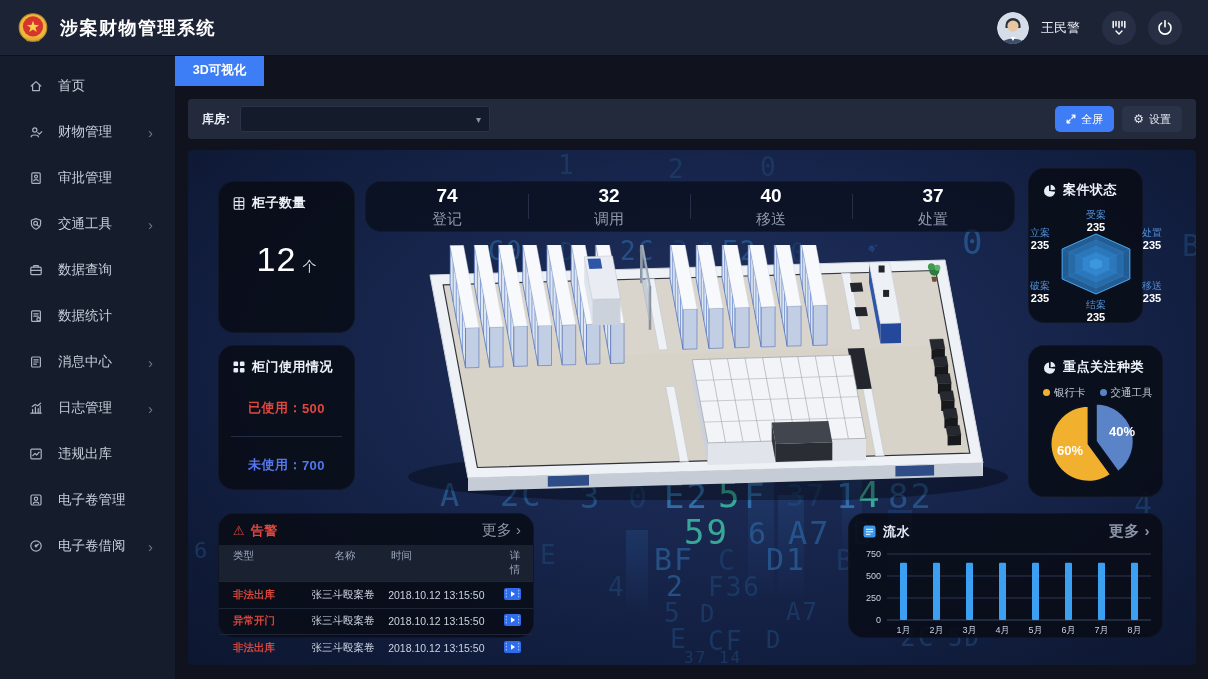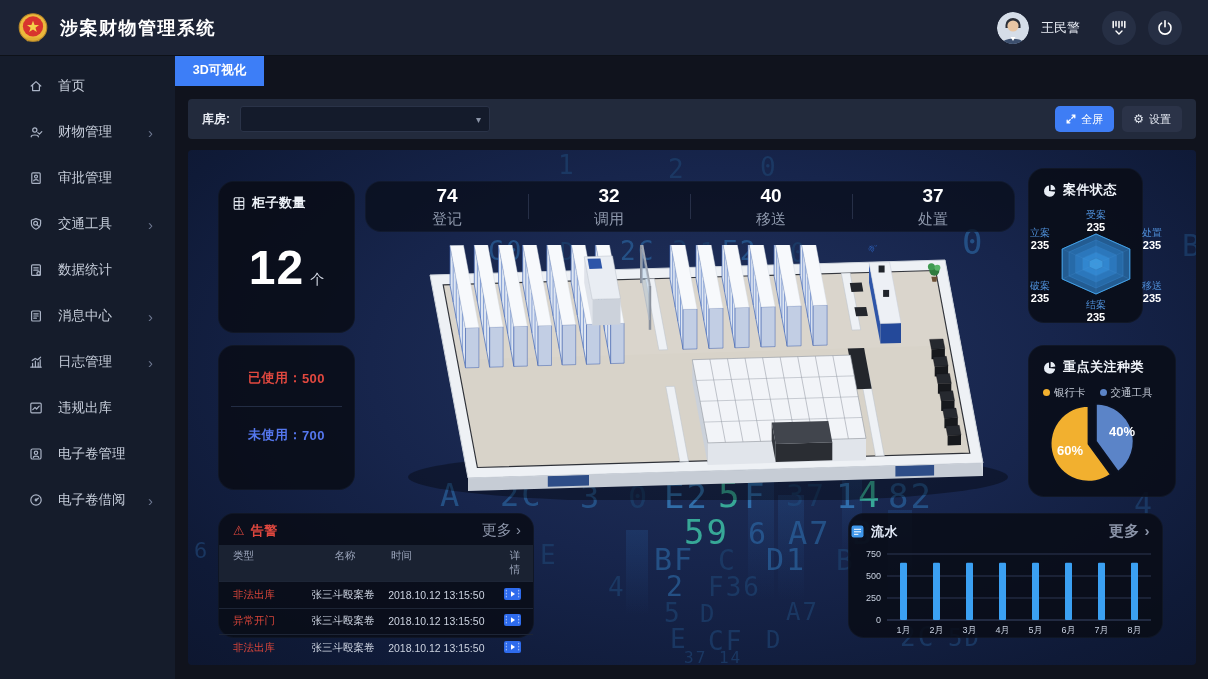"数据查询" div.side-item { html: none -> <div> <svg> <rect></rect> <path></path> <path></path> </svg> <span>数据查询</span> </div> }
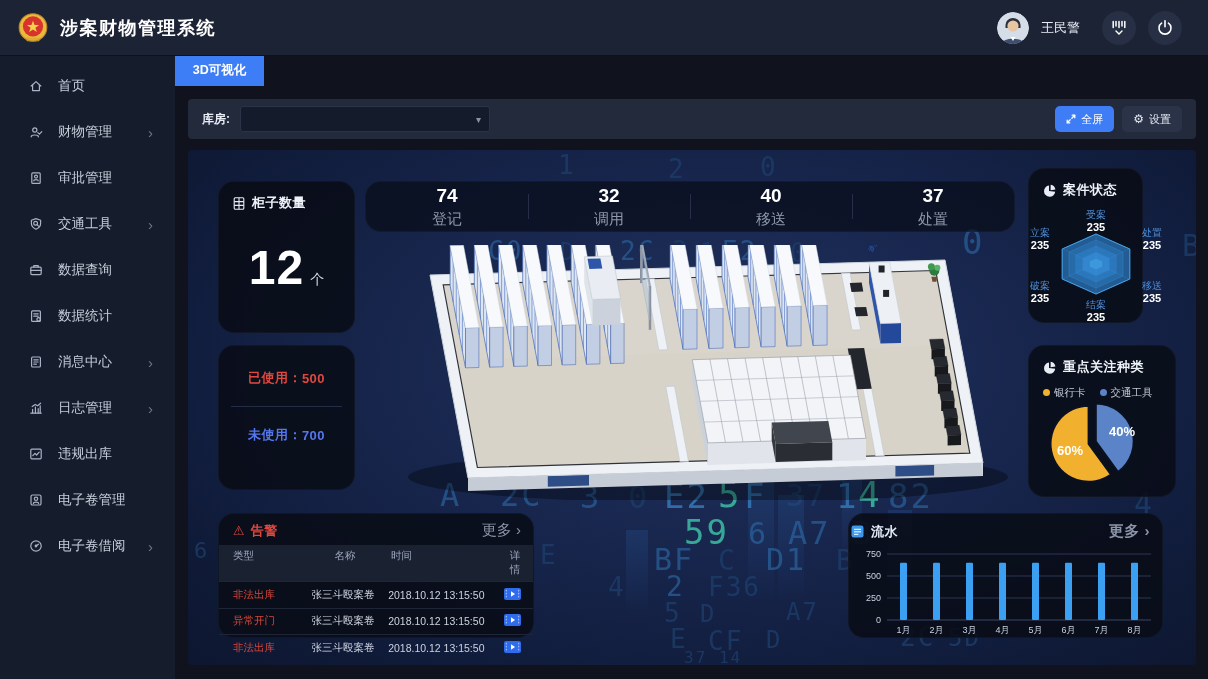"12" .big-number .num { font-size: 48px -> 34px; font-weight: bold -> normal }
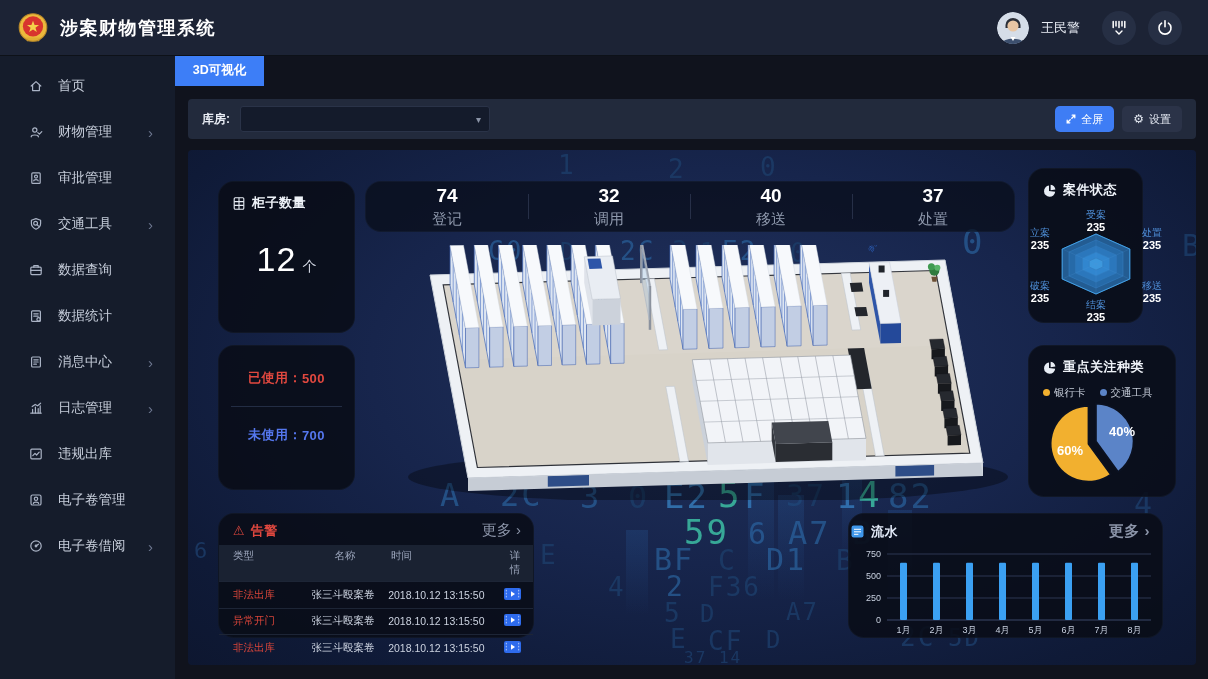"柜门使用情况" div.card-title { html: none -> <div> <svg> <rect></rect> <rect></rect> <rect></rect> <rect></rect> </svg> <span>柜门使用情况</span> </div> }
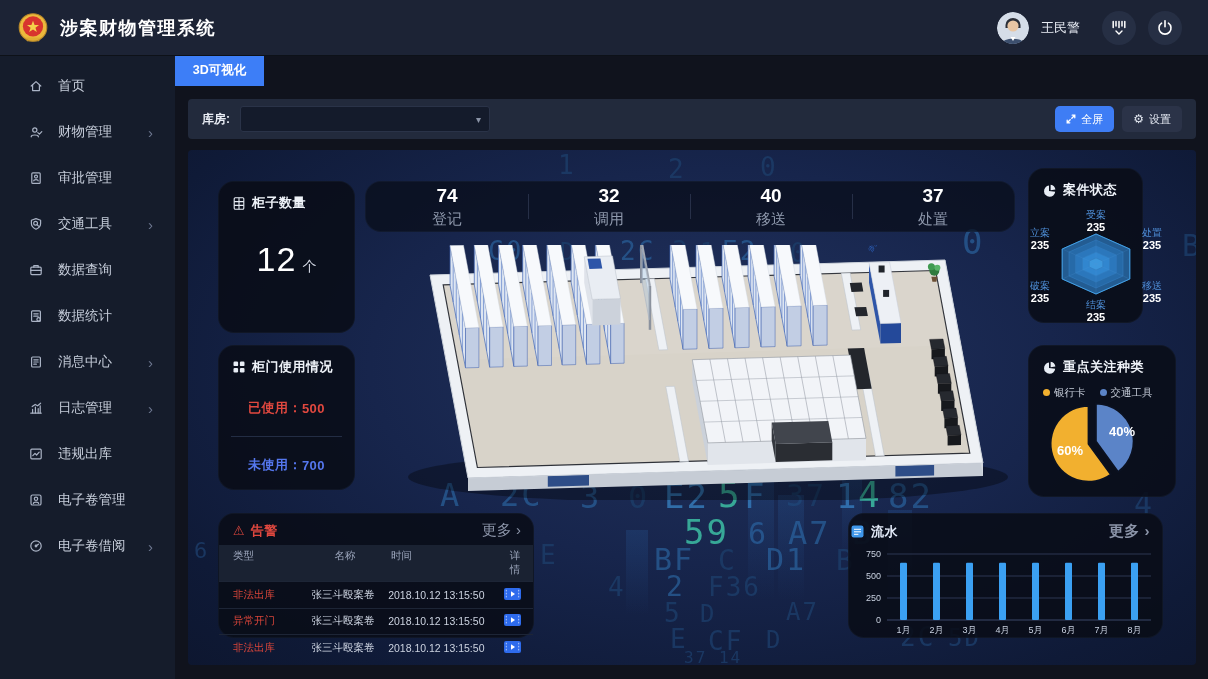"重点关注种类" #panel-pie { width: 148px -> 135px }
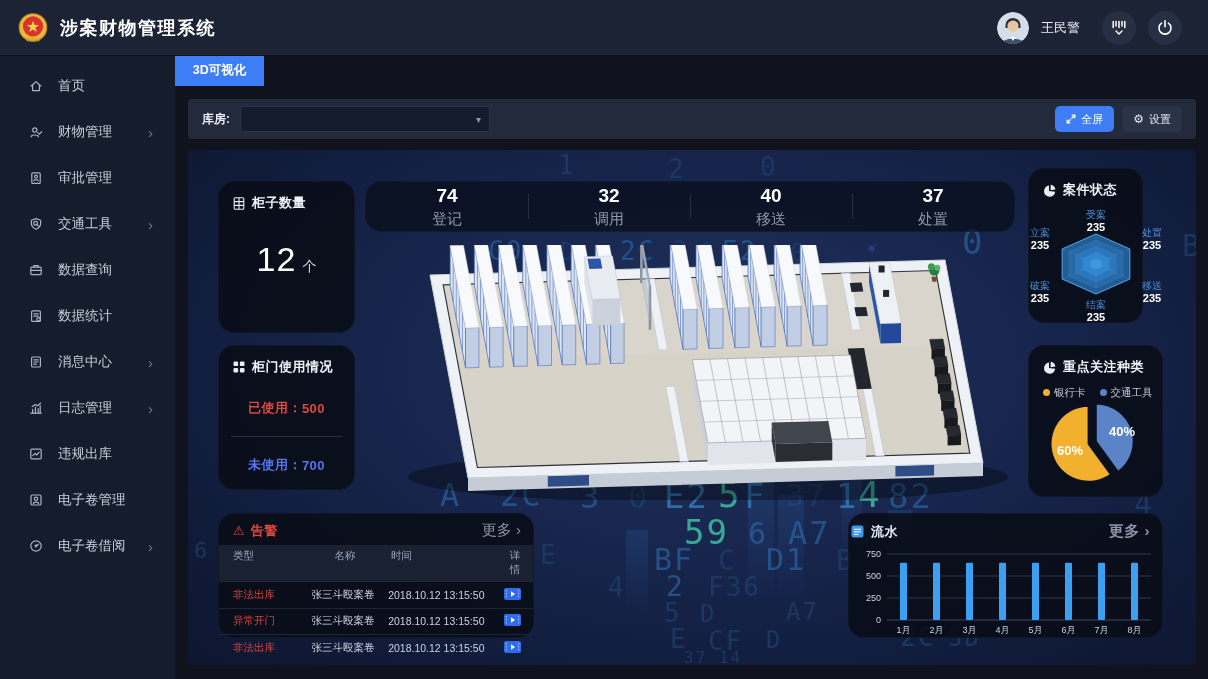"流水" .flow-head { padding: 8px 12px 0 2px -> 8px 12px 0 14px }
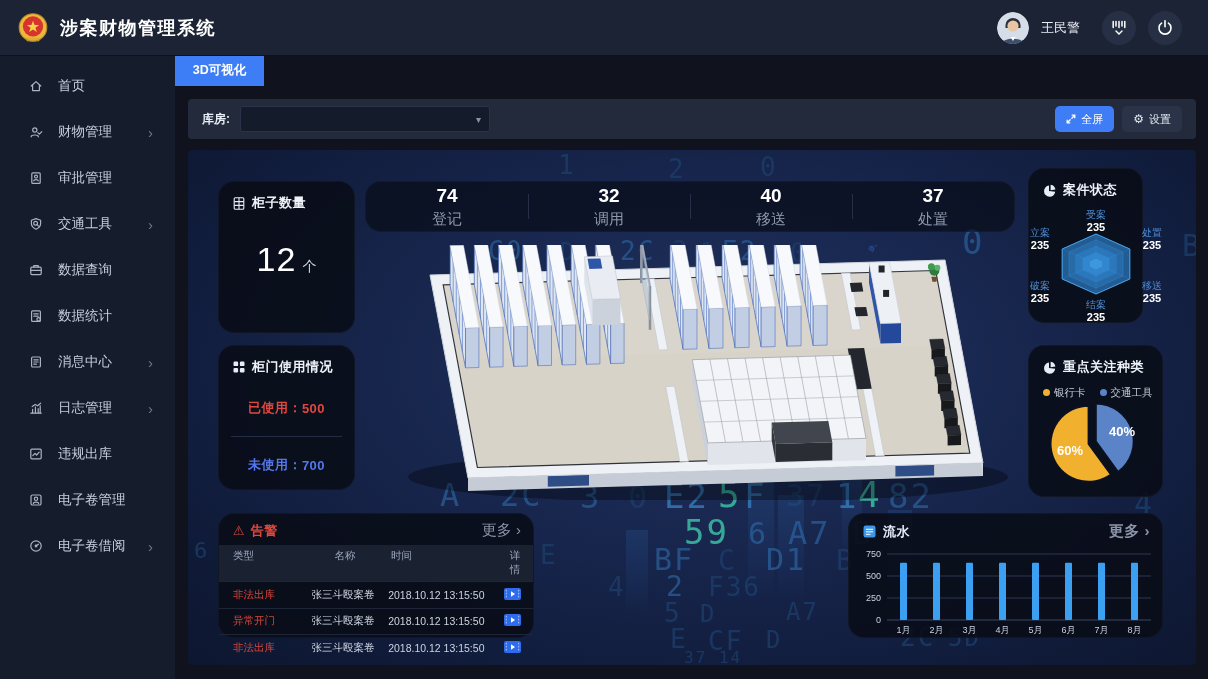"非法出库" .alert-row .c1 { font-weight: none -> bold }
